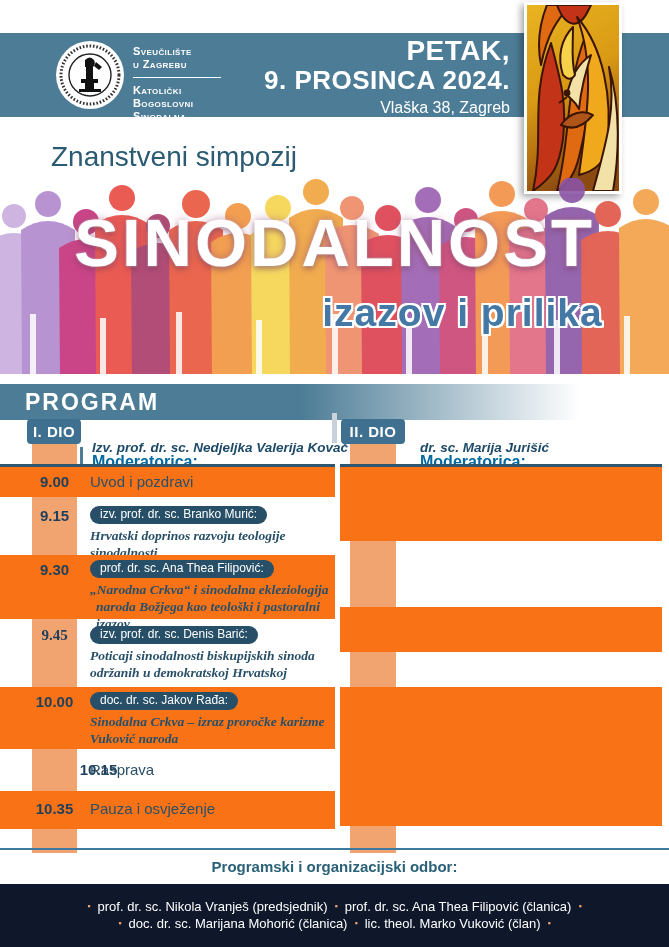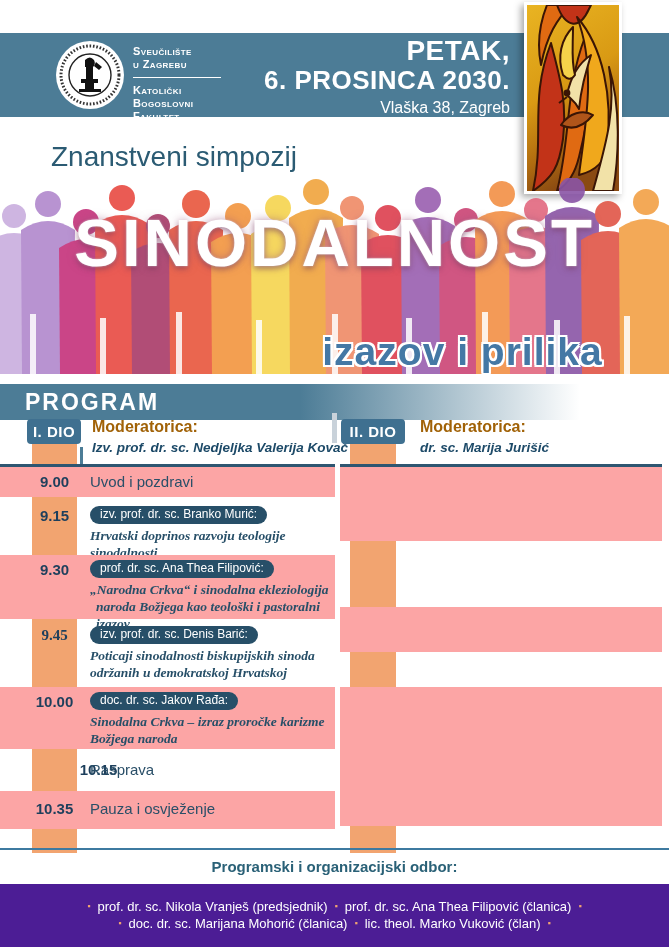"6. PROSINCA 2030." div.date-l2 { text: 6. PROSINCA 2030 -> 9. PROSINCA 2024 }
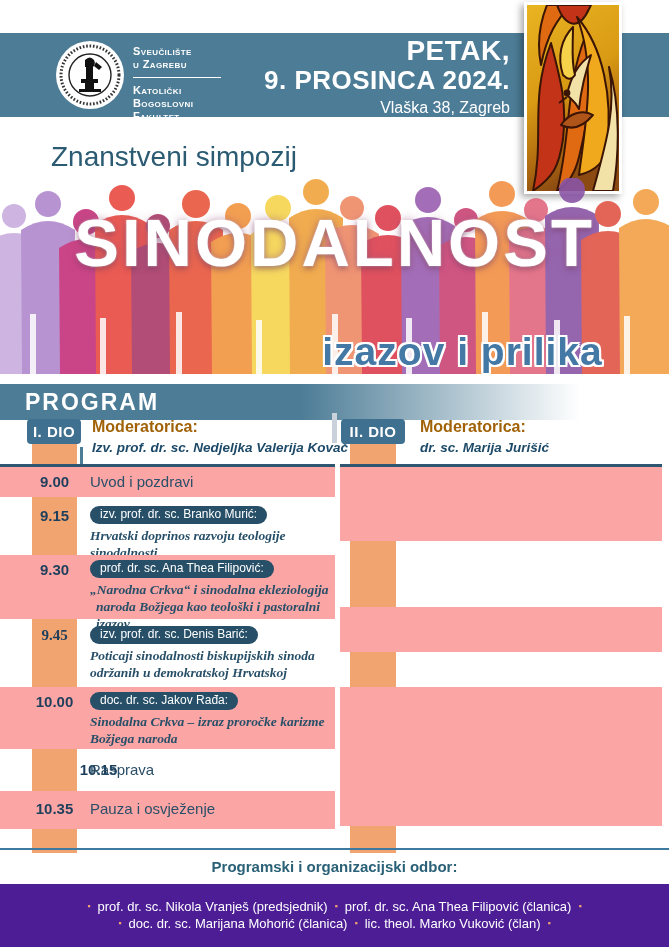"Fakultet" div { text: Fakultet -> Sinodalna }
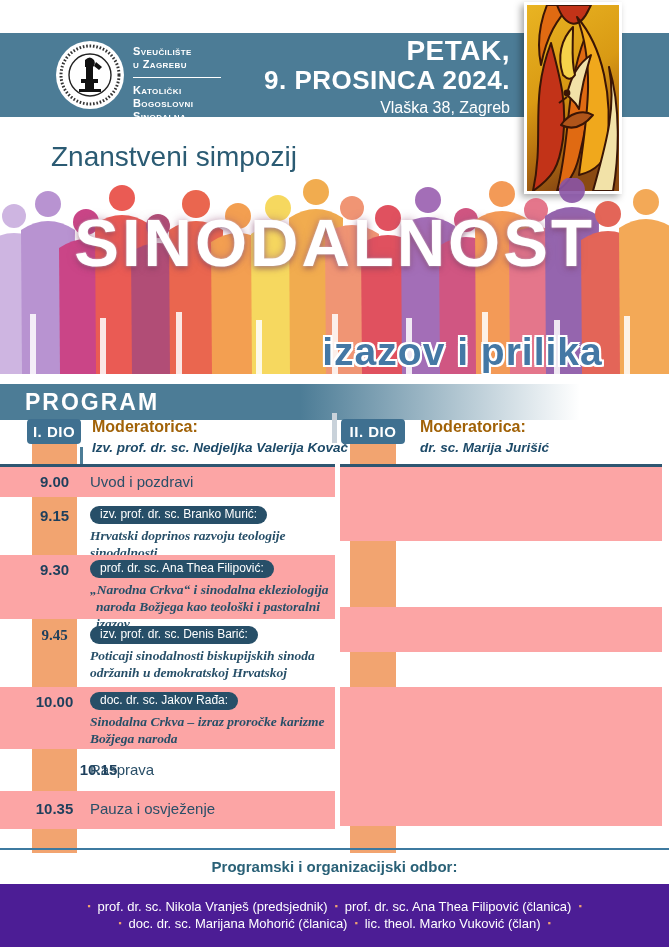"izazov i prilika" .sub-title { margin-top: 39px -> none }
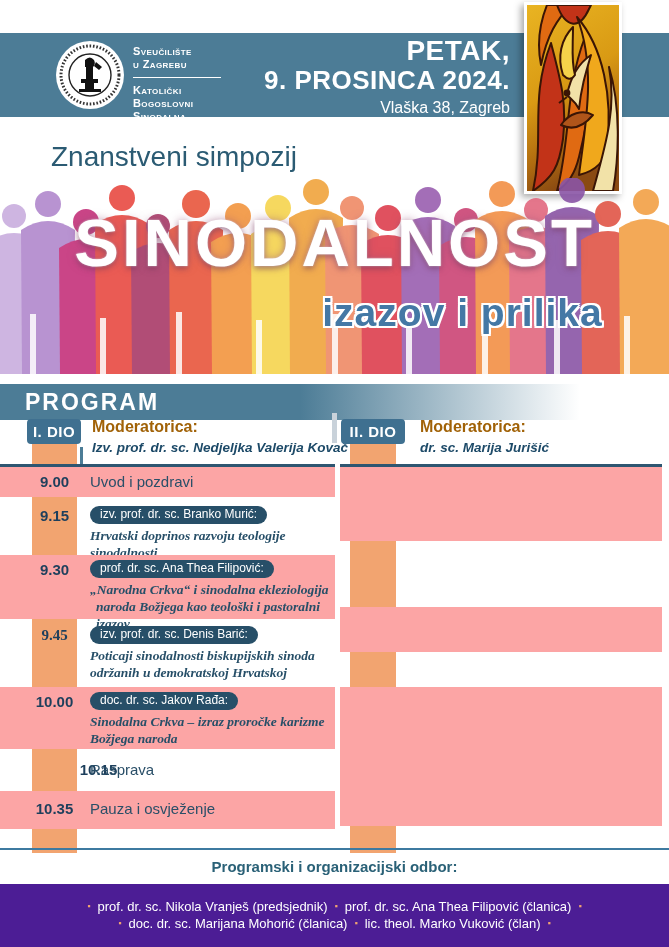"Moderatorica:" .modlab { color: #a16207 -> #0369a1; margin-top: none -> 35px }
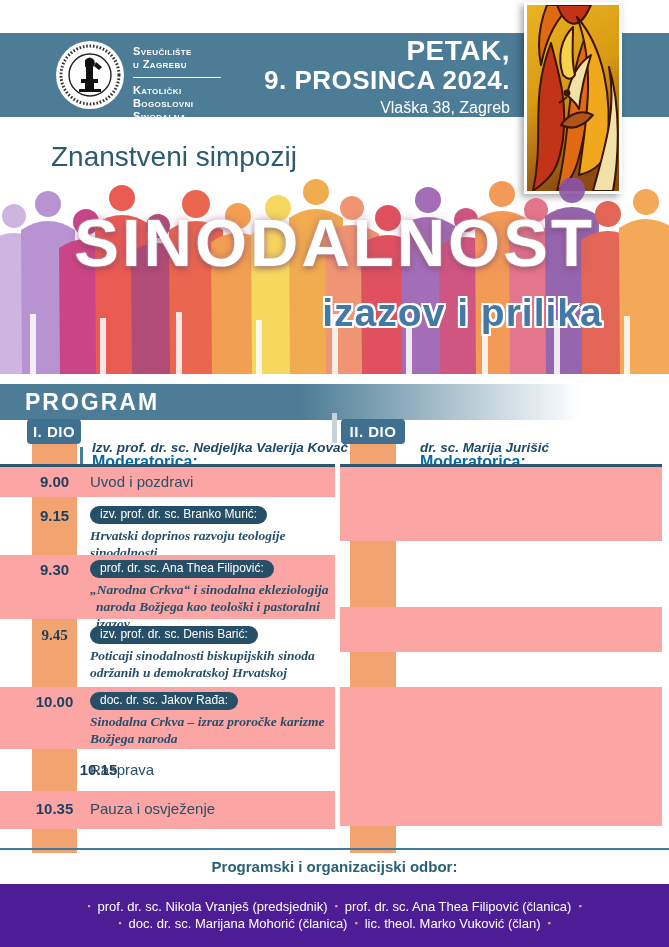"9.00" .row.shaded { background: #fca5a5 -> #f97316 }
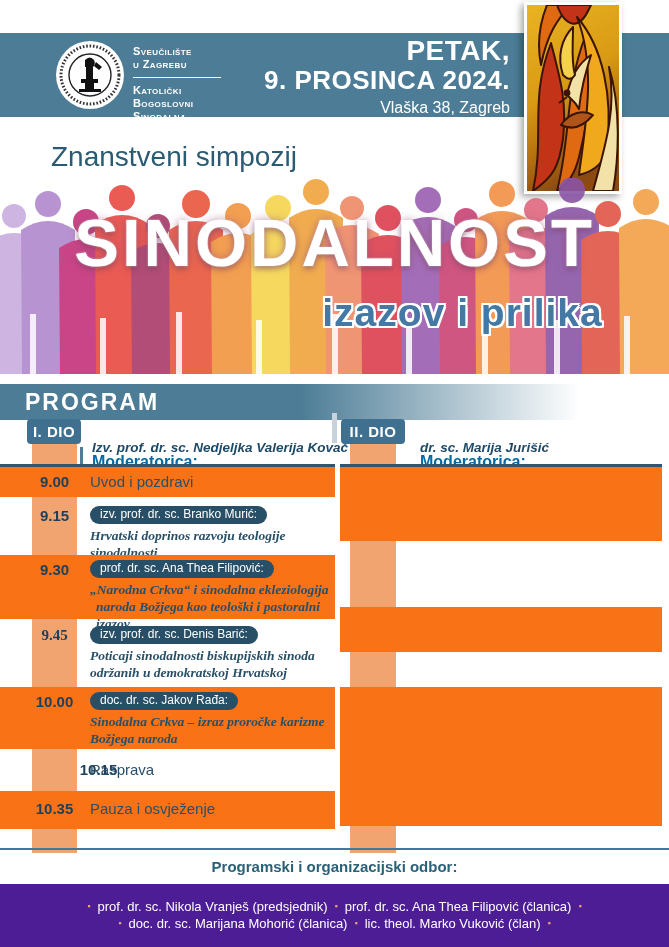"Božjega naroda" span.tl { text: Božjega -> Vuković }
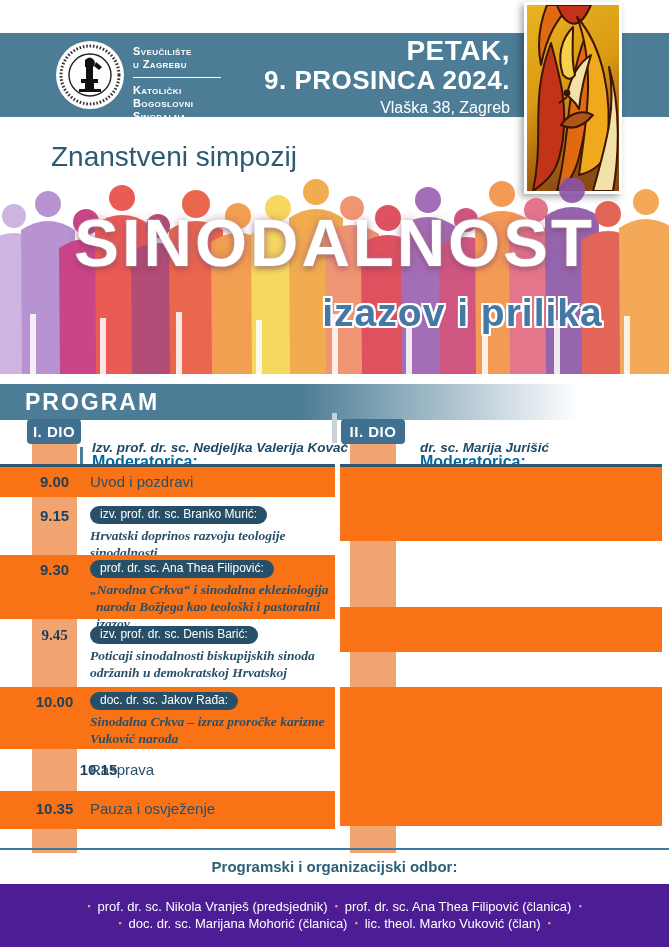"▪ prof. dr. sc. Nikola" .fband { background: #4c1d95 -> #0f172a }
